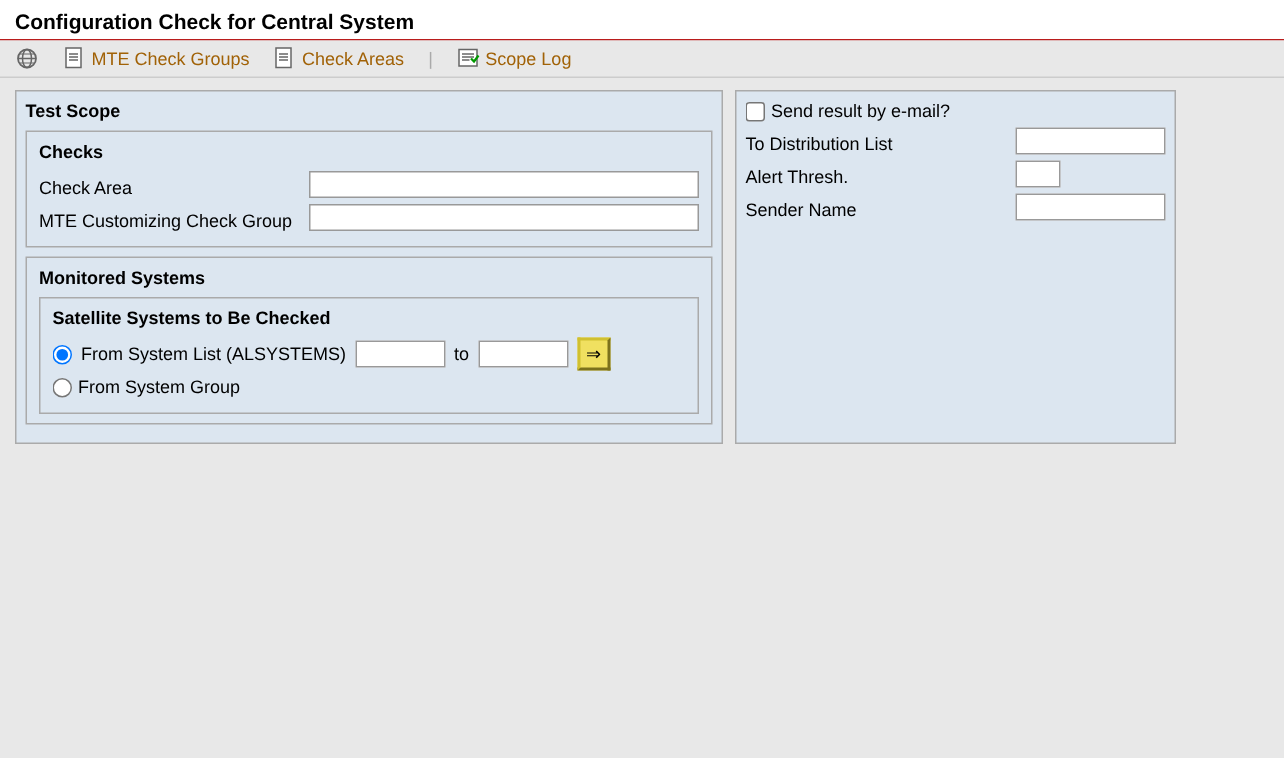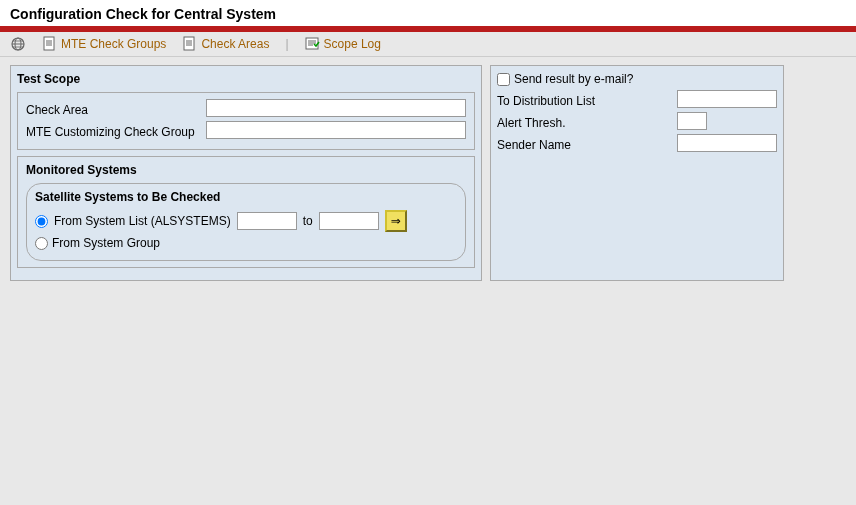"Configuration Check for Central System" .title-bar { border-bottom: 6px solid #b91c1c -> 1px solid #b91c1c }
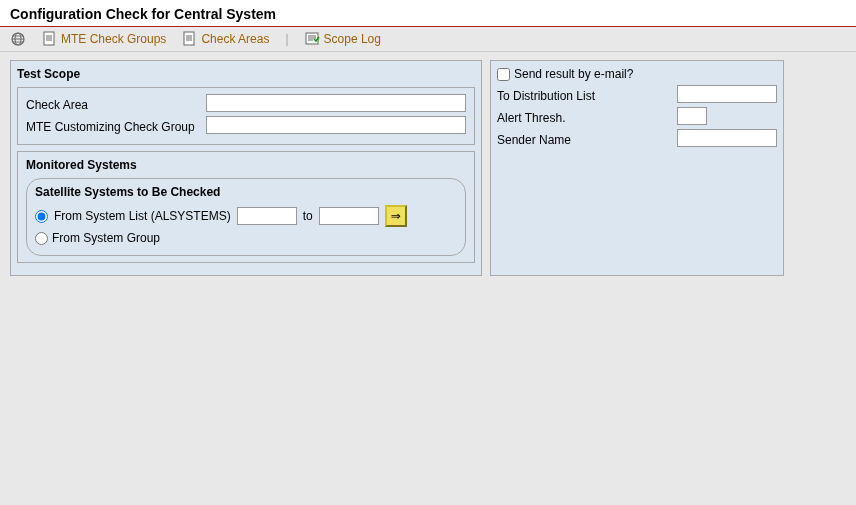"Checks" div.inner-box-title { html: none -> <div>Checks</div> }
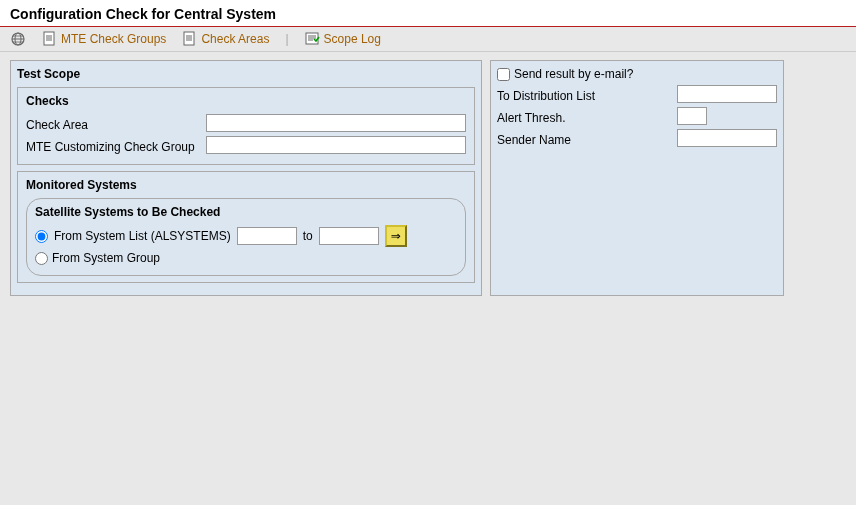"Satellite Systems to Be Checked" div.inner-box { border-radius: 15px -> none }
